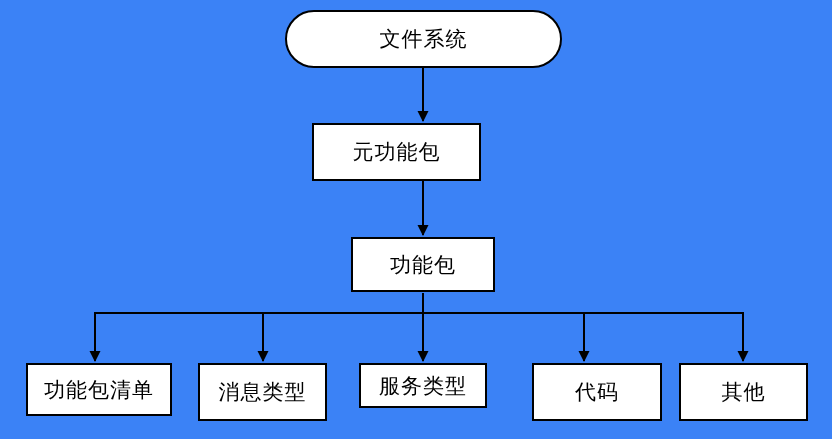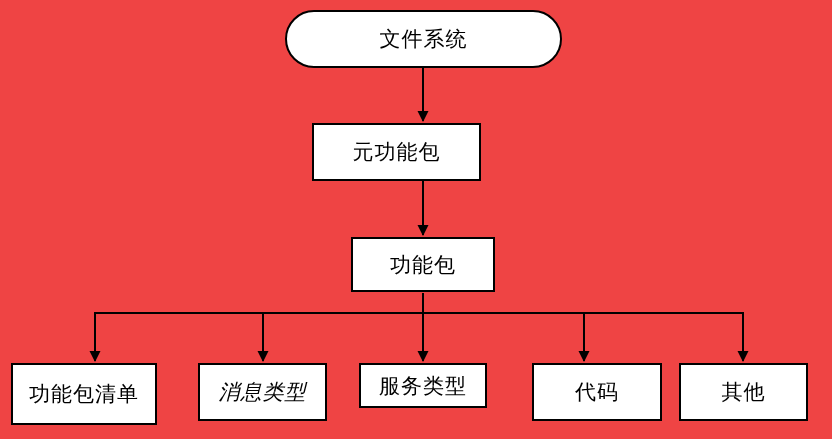"文件系统" .canvas { background: #ef4444 -> #3b82f6 }
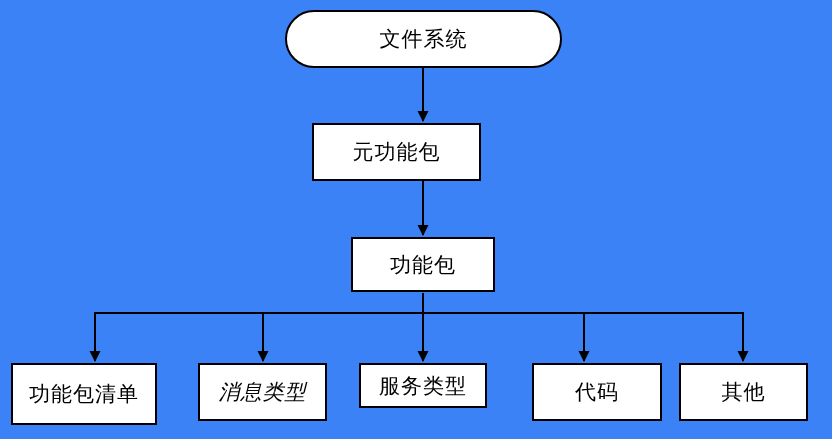"功能包清单" #n-list { height: 62px -> 53px; left: 11px -> 26px }
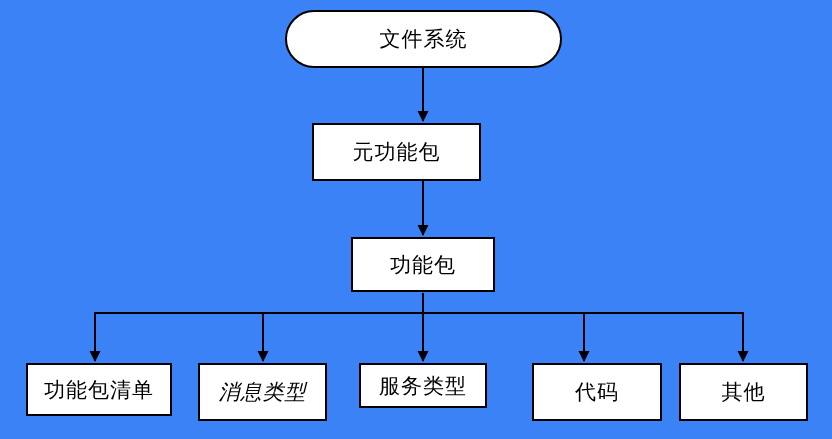"消息类型" #n-msg { font-style: italic -> none }
